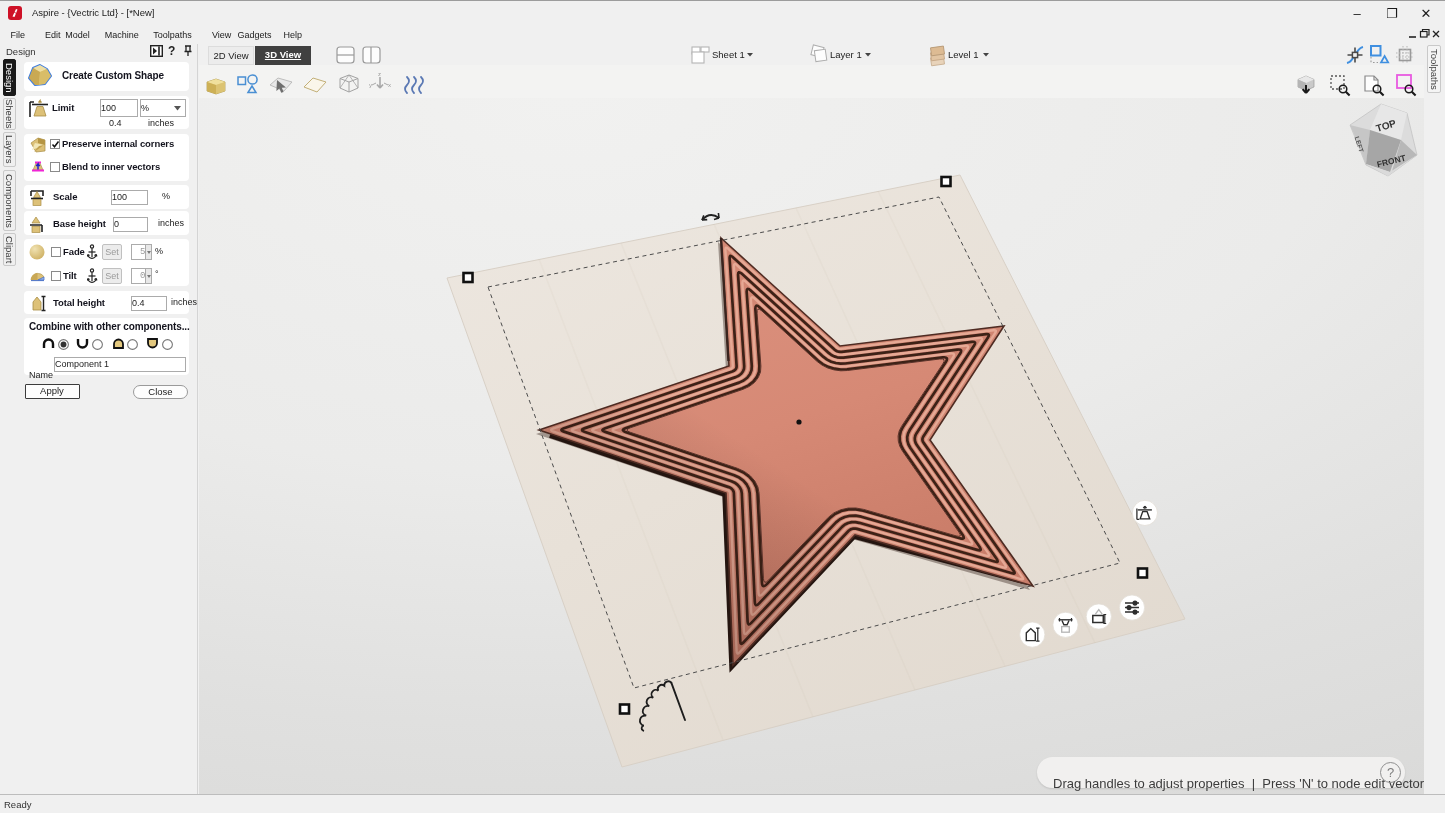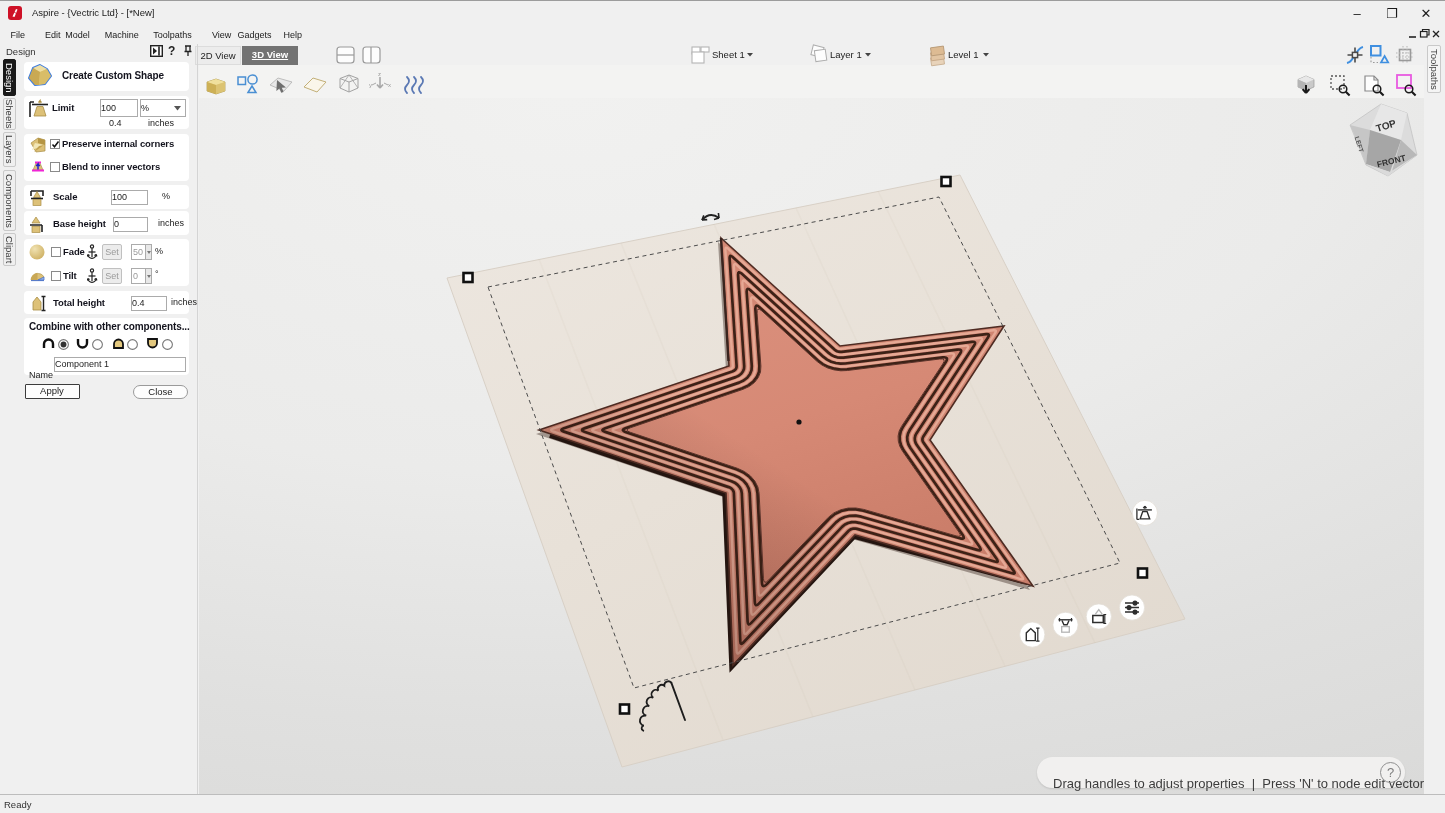"2D View" #tabsrow { left: 195px -> 208px }
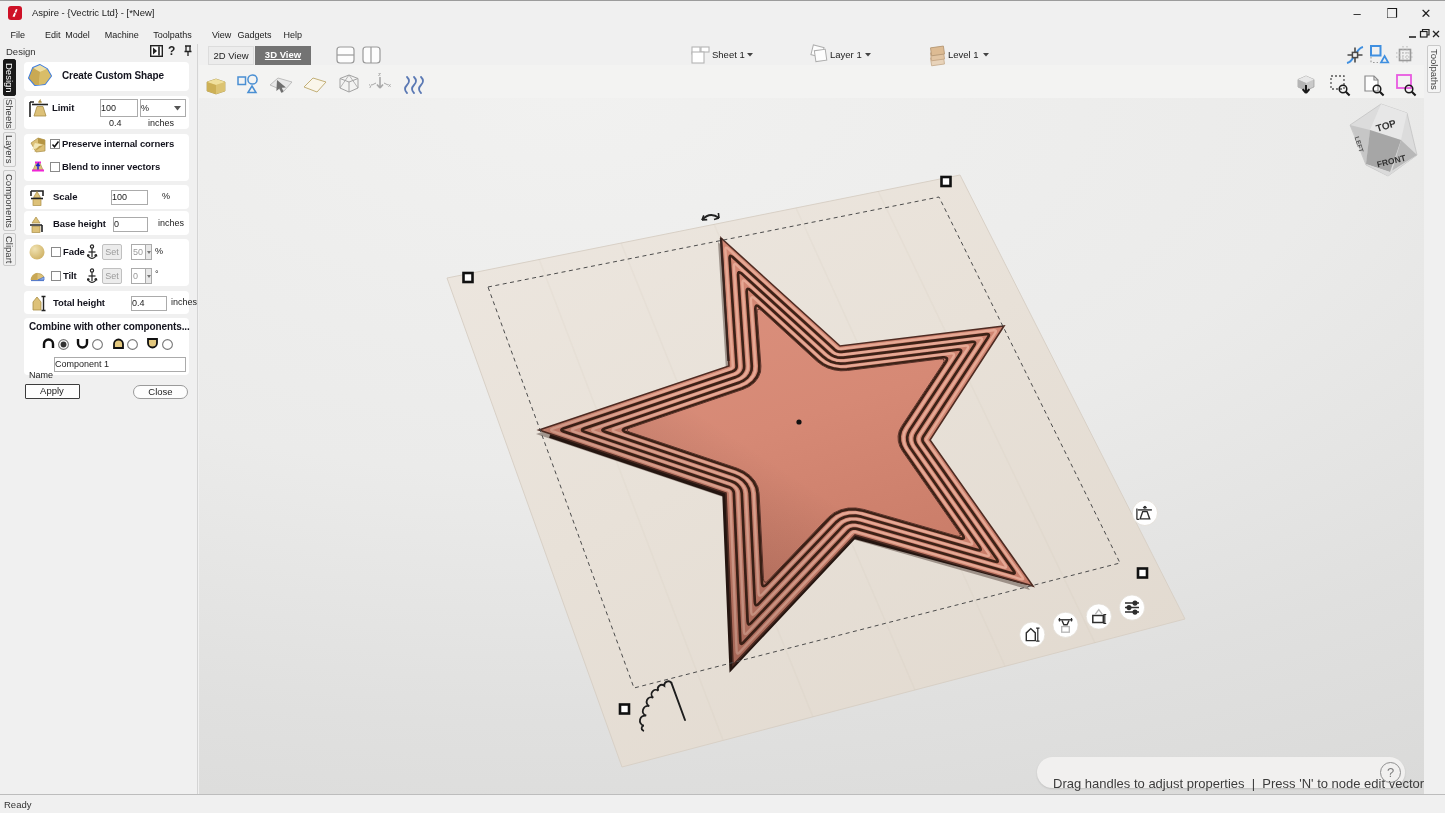"3D View" div.tab2d { background: #737373 -> #404040 }
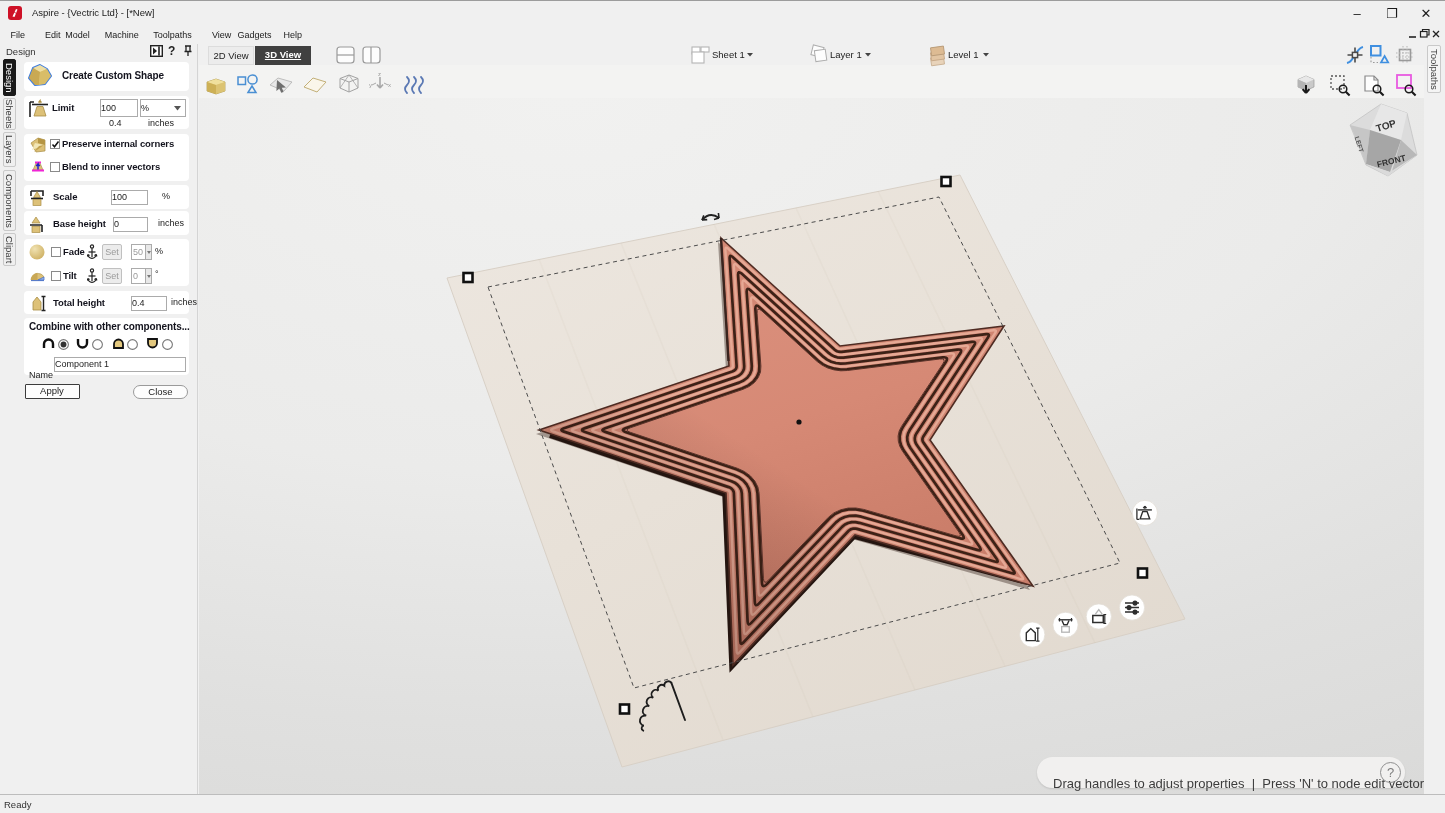"50" .spin { font-family: none -> Liberation Mono, monospace; padding-left: 1px -> 8px }
